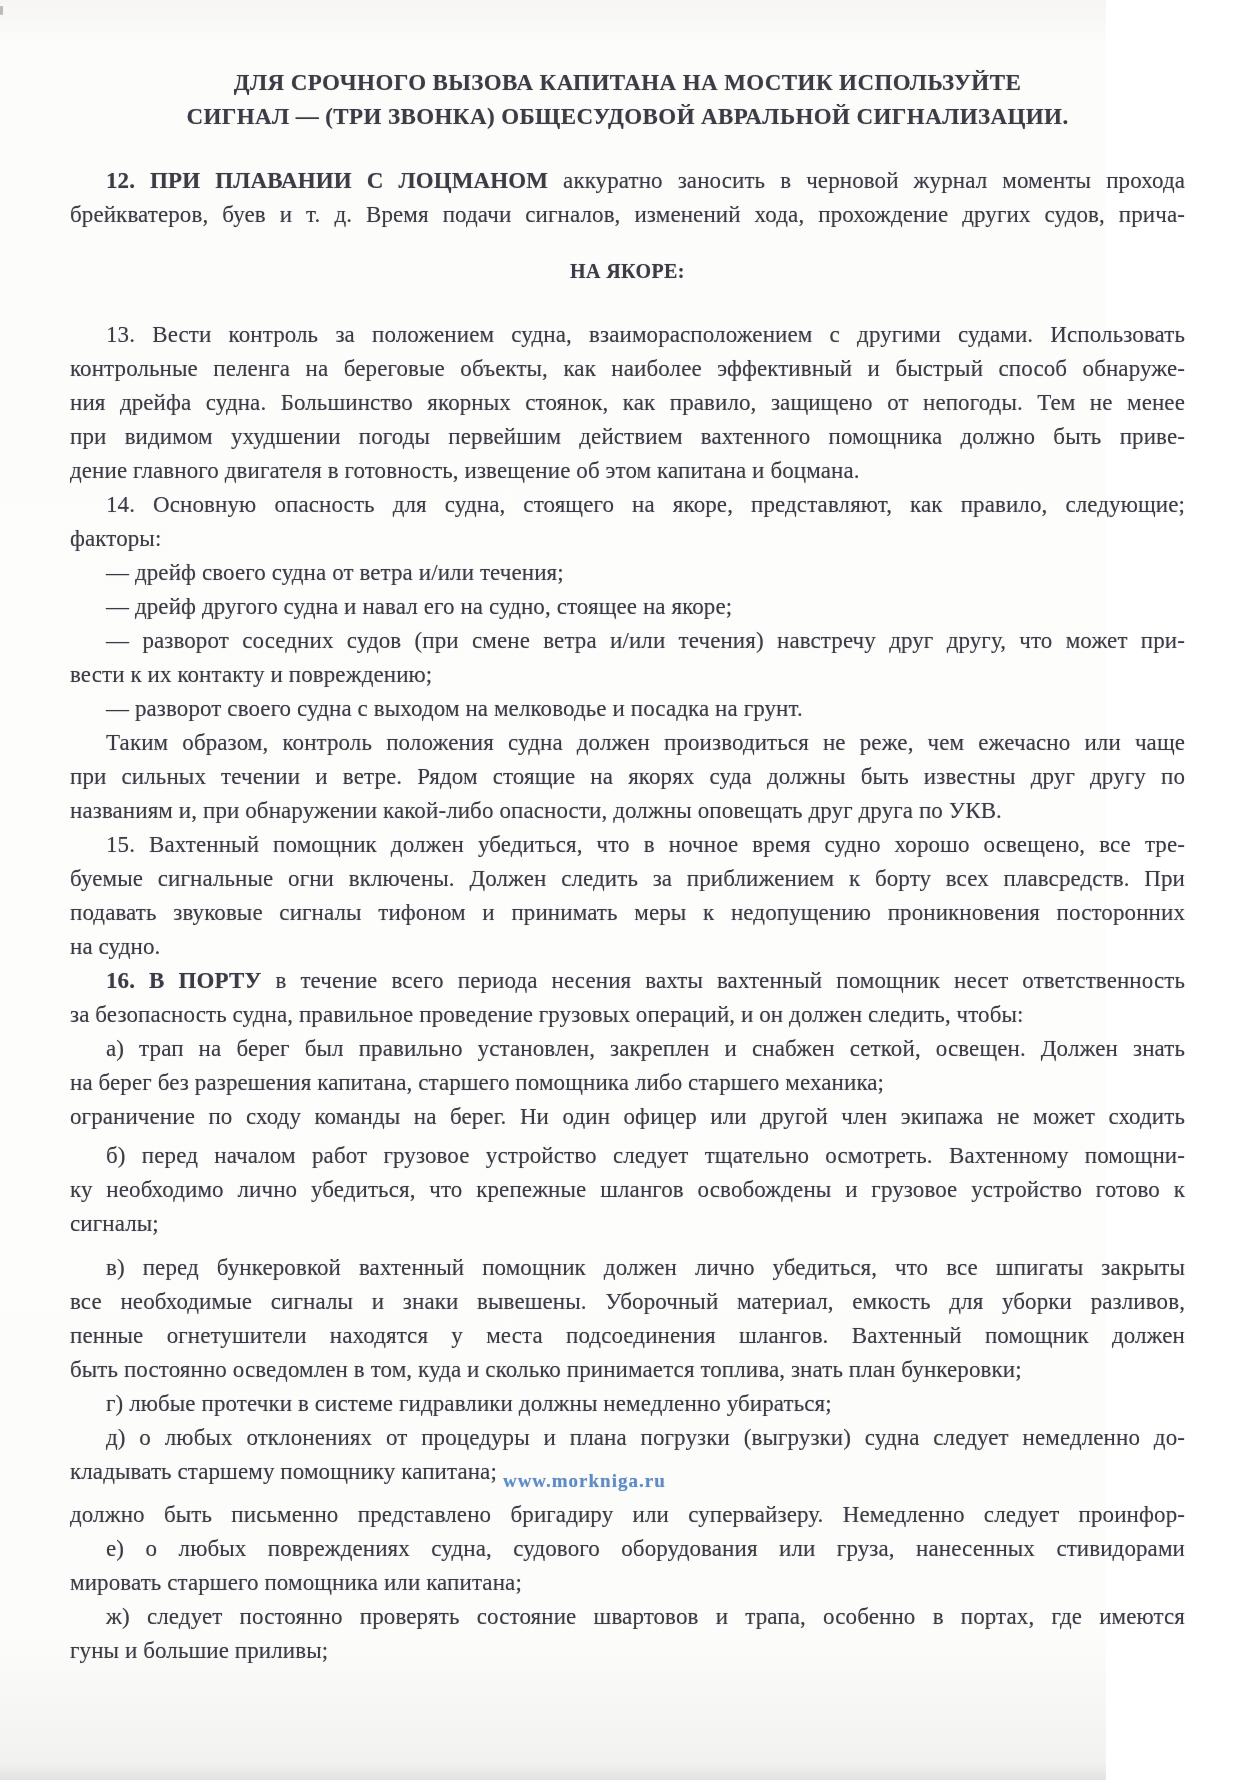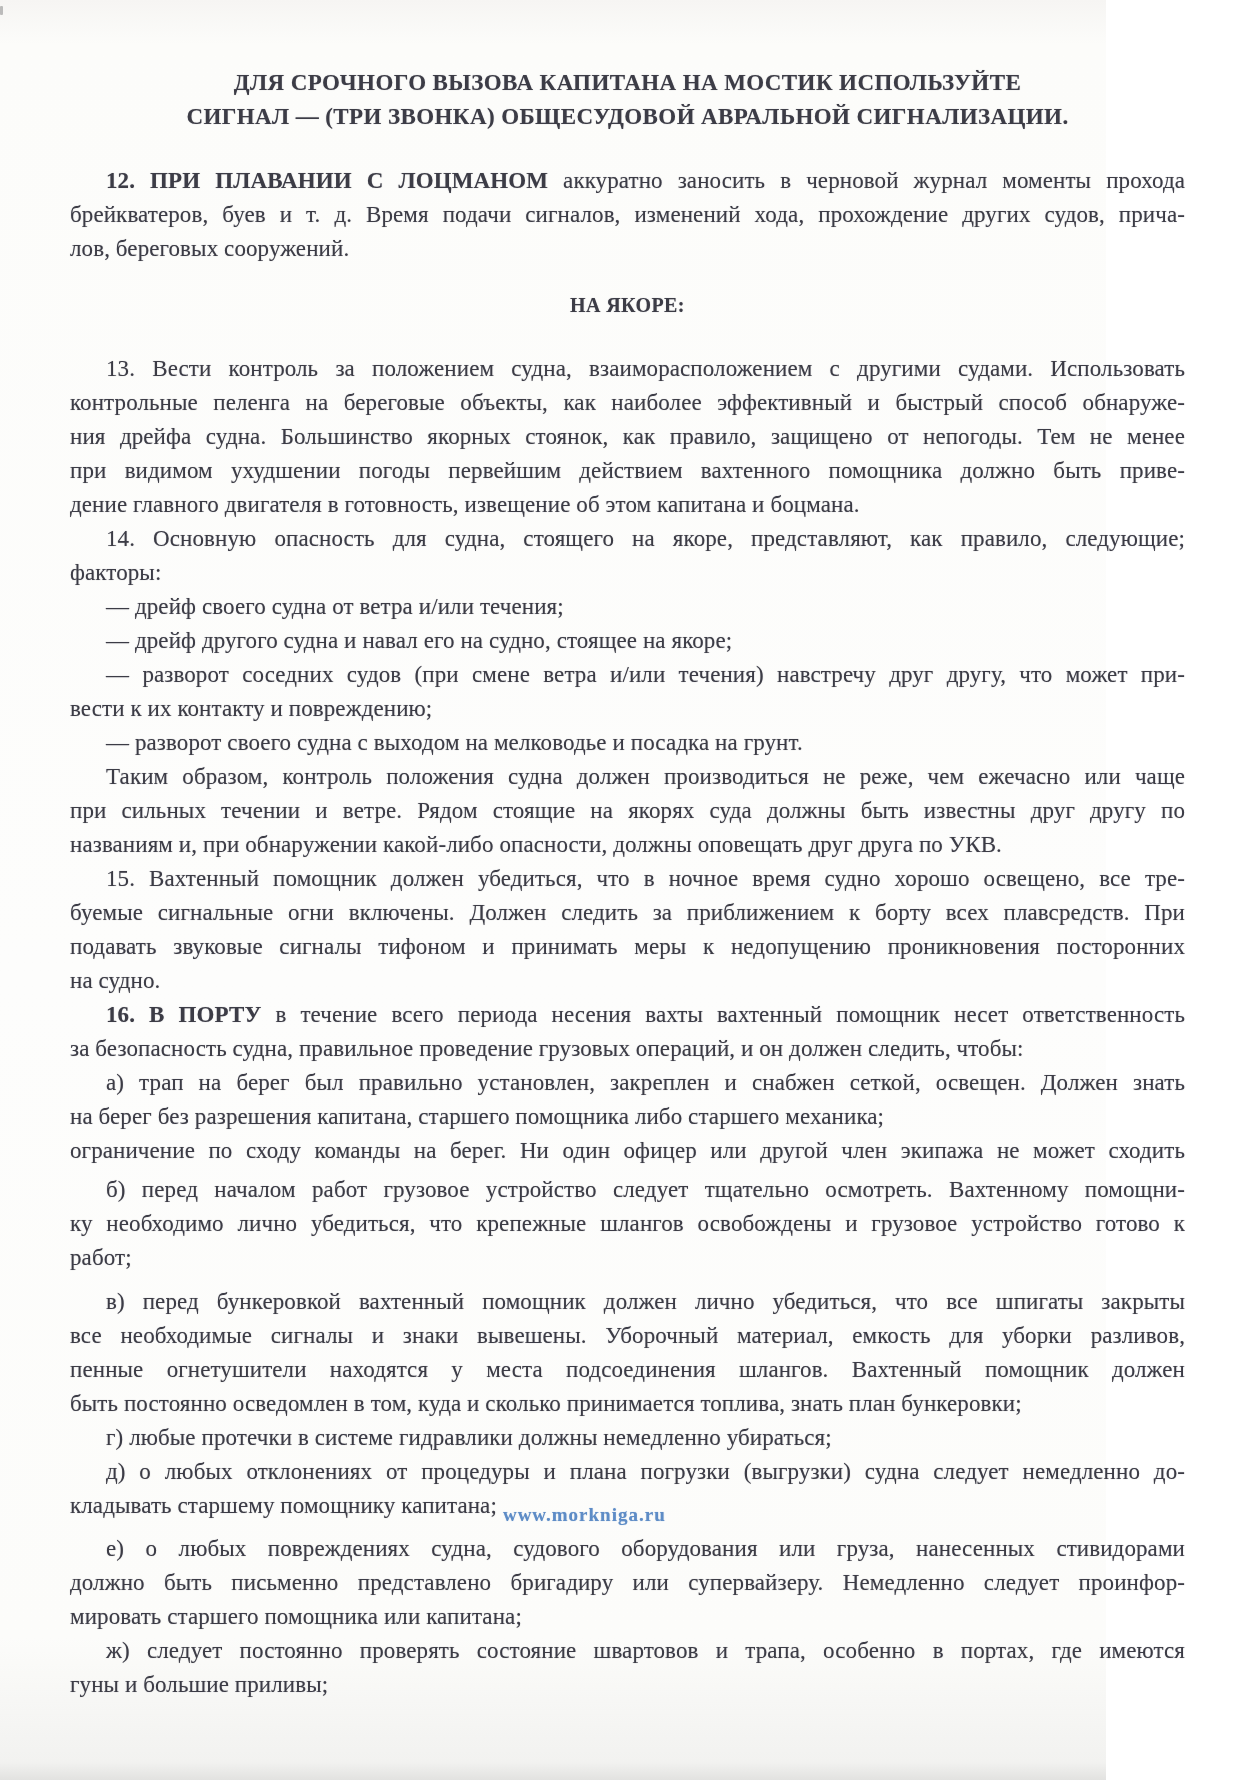"лов, береговых сооружений." div.line { html: <div><span>лов, береговых сооружений.</span></div> -> none }
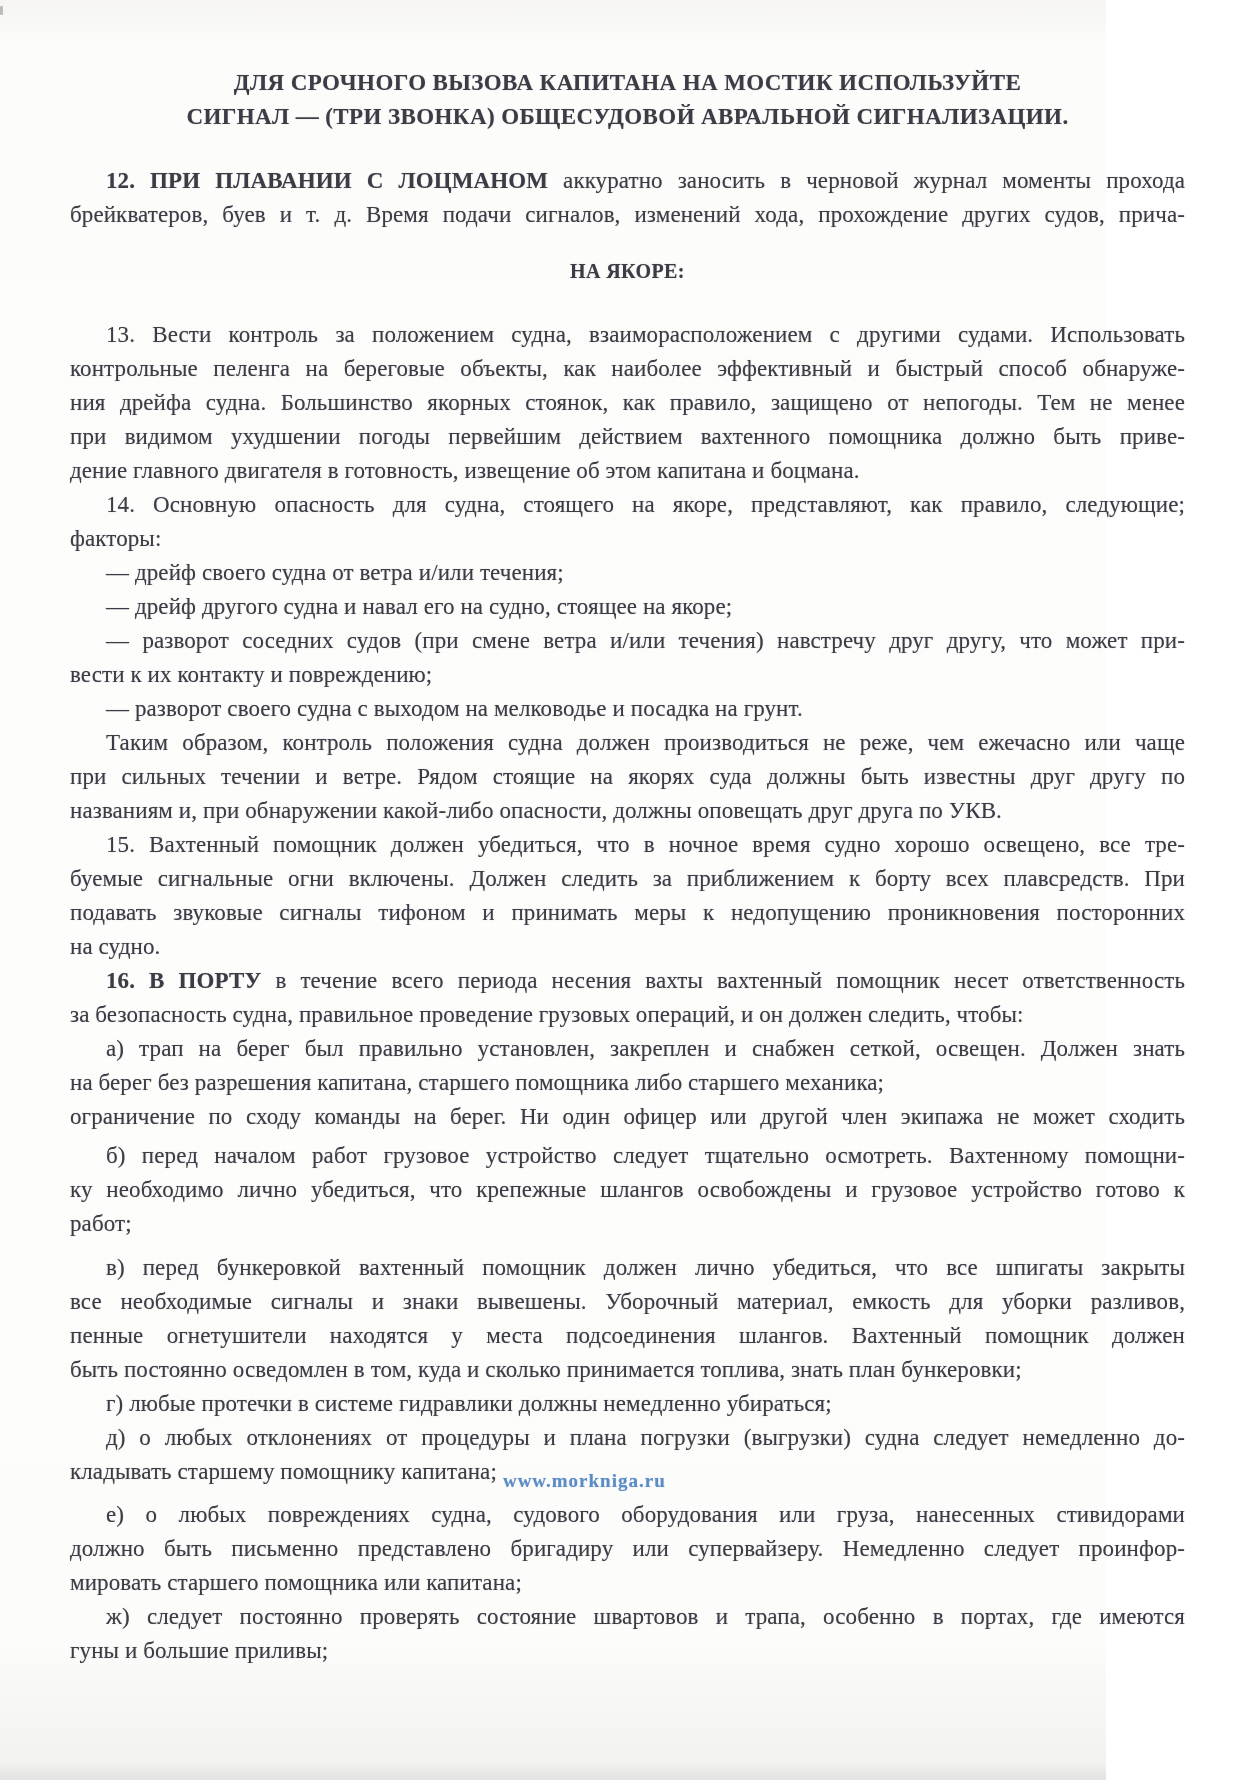"работ;" span { text: работ -> сигналы }
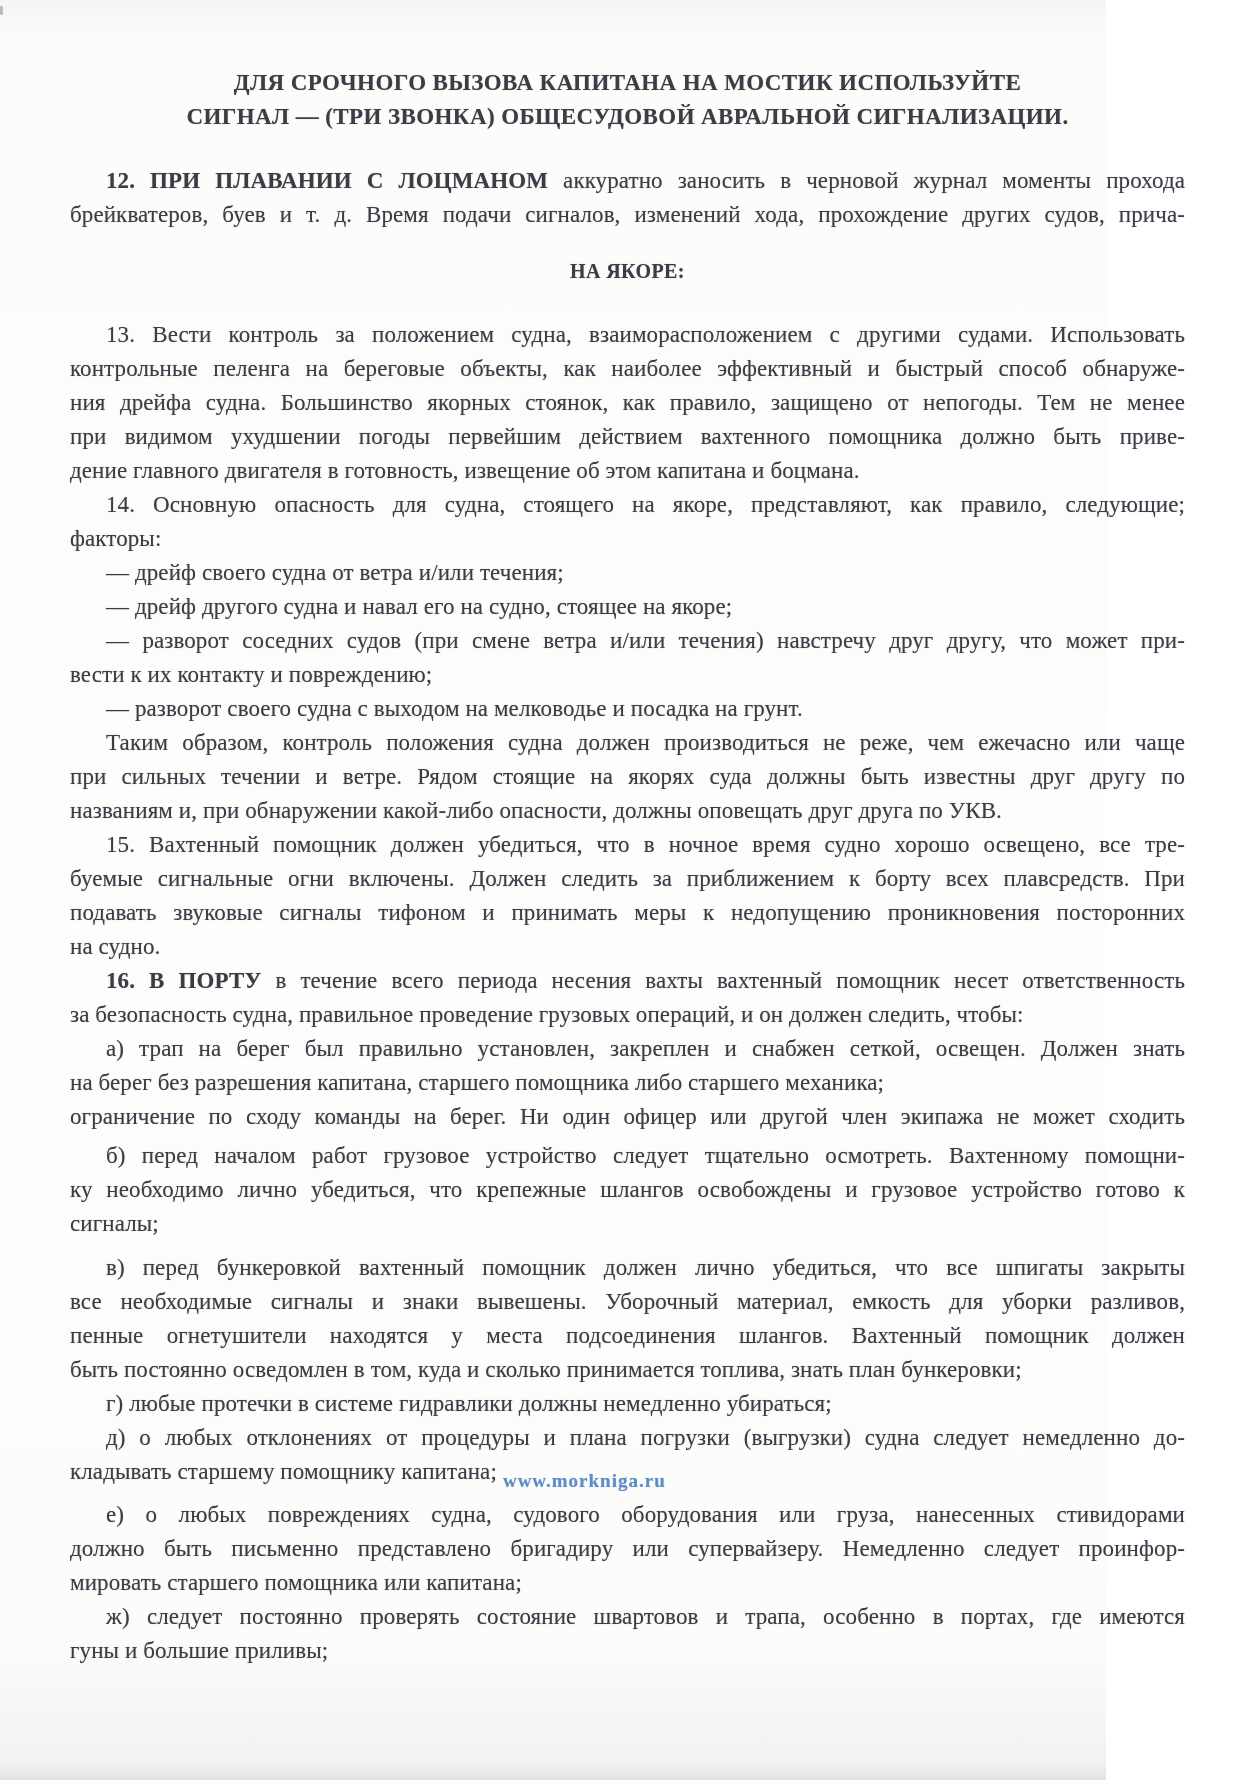"е) о любых повреждениях судна," div.line { order: before "должно быть письменно представлено" -> after "должно быть письменно представлено" }
